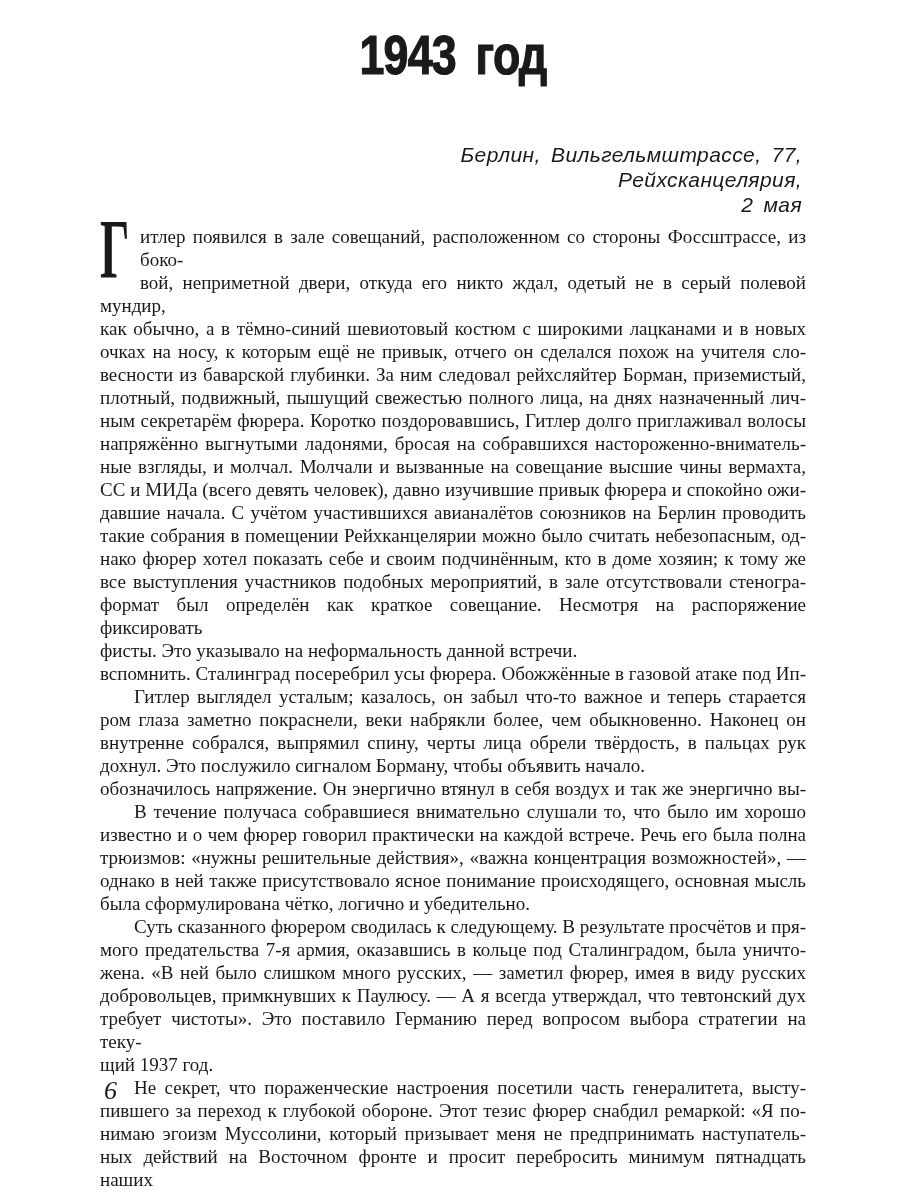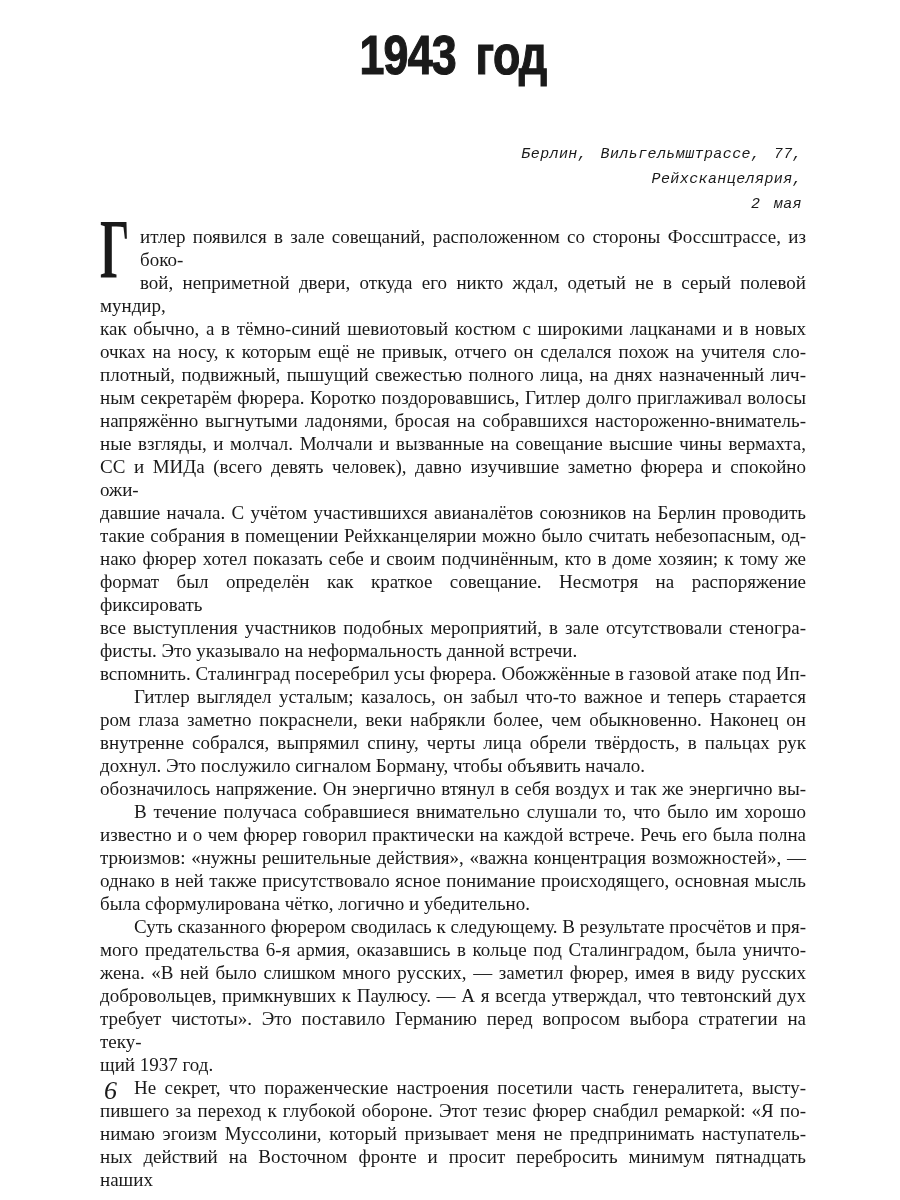"Берлин, Вильгельмштрассе, 77," .epigraph { font-family: Liberation Mono, monospace -> Liberation Sans, sans-serif; font-size: 15px -> 21px }
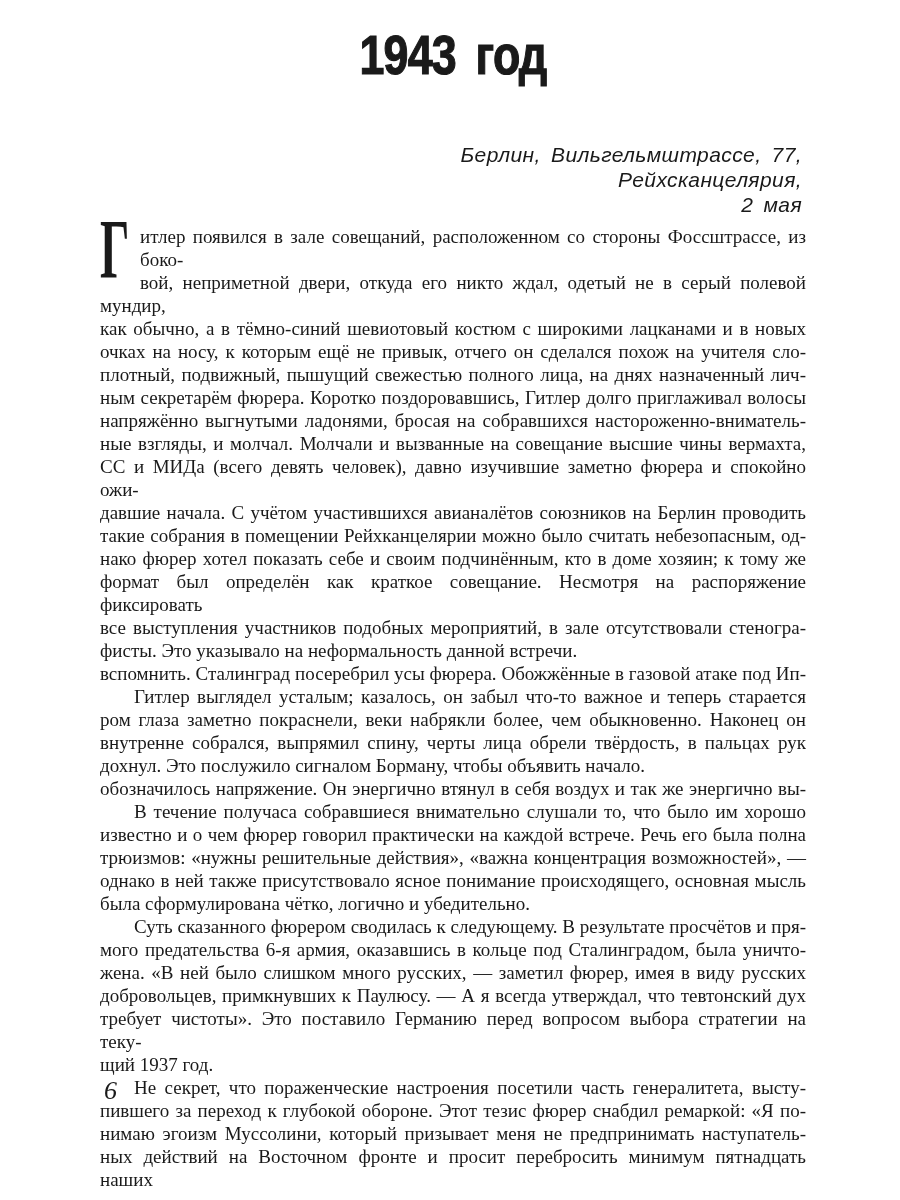"весности из баварской глубинки. За" div.line { html: none -> <div>весности из баварской глубинки. За ним следовал рейхсляйтер Борман, приземистый,</div> }
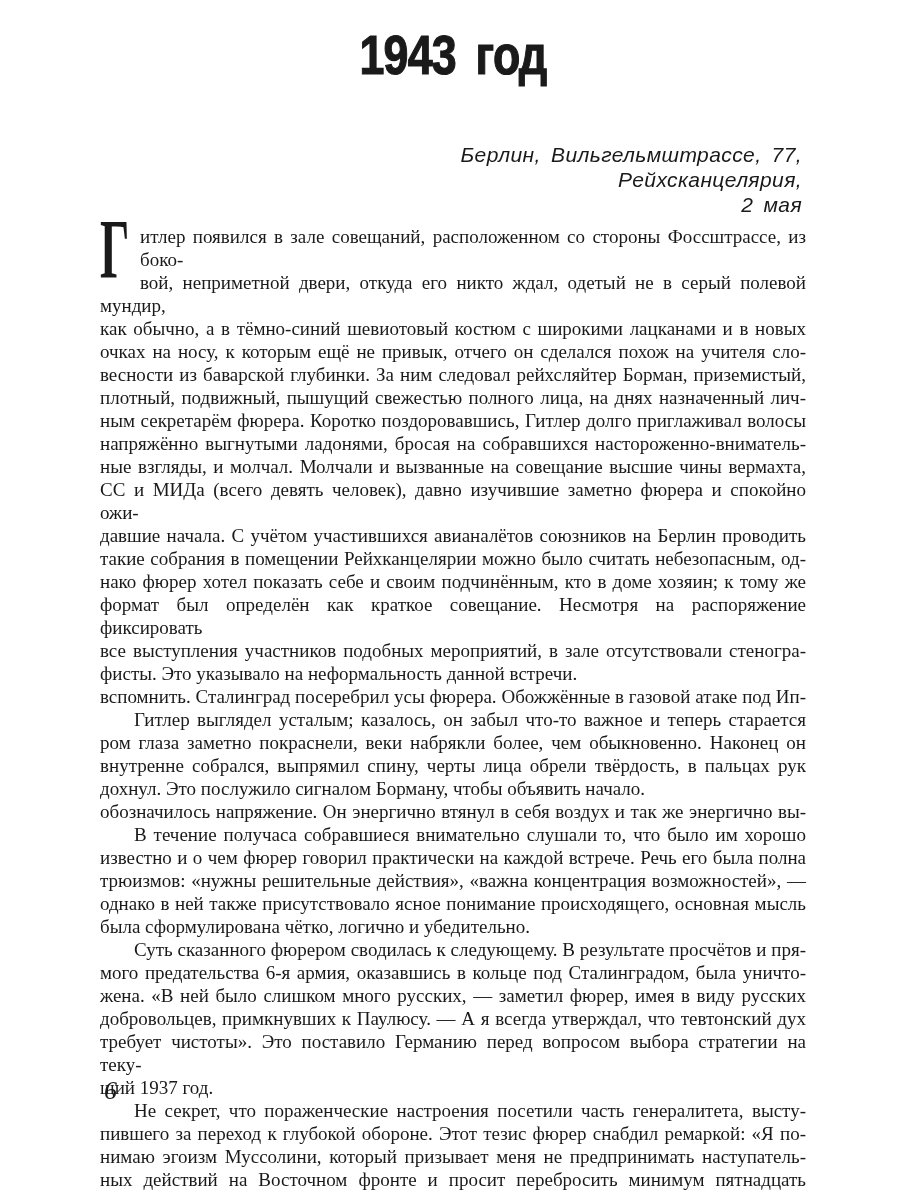"СС и МИДа (всего девять" div.line { text: заметно -> привык }
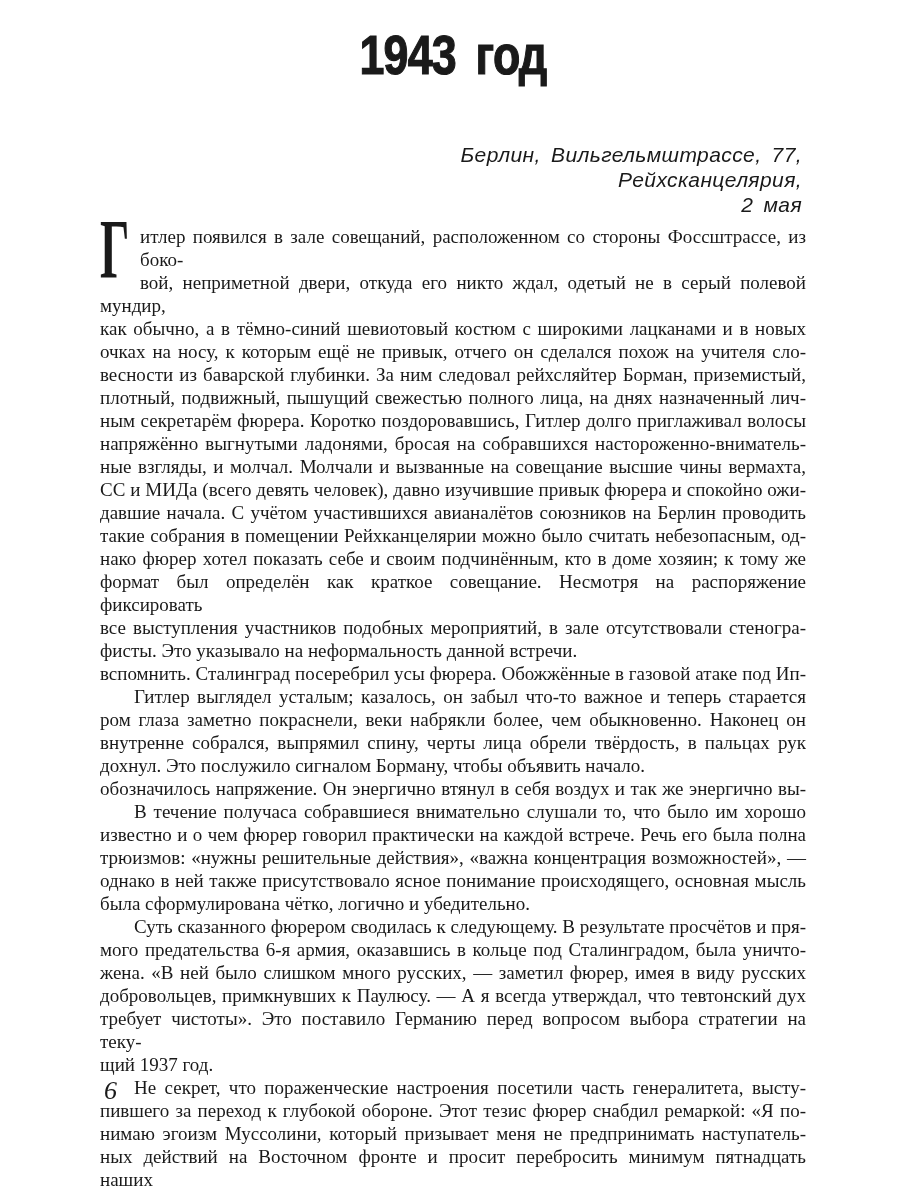"формат был определён как краткое" div.line { order: before "все выступления участников подобных" -> after "все выступления участников подобных" }
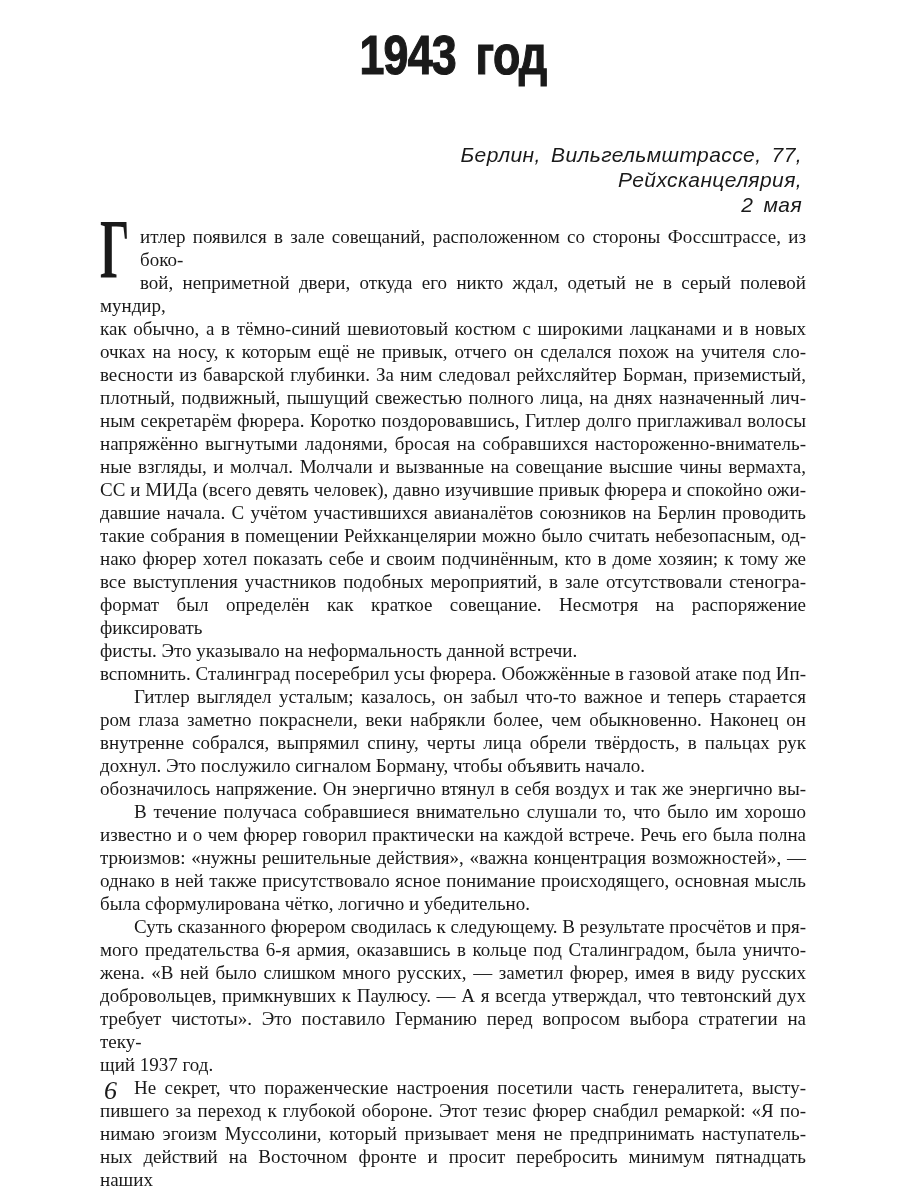"мого предательства 6-я армия, оказавшись" div.line { text: 6-я -> 7-я }
